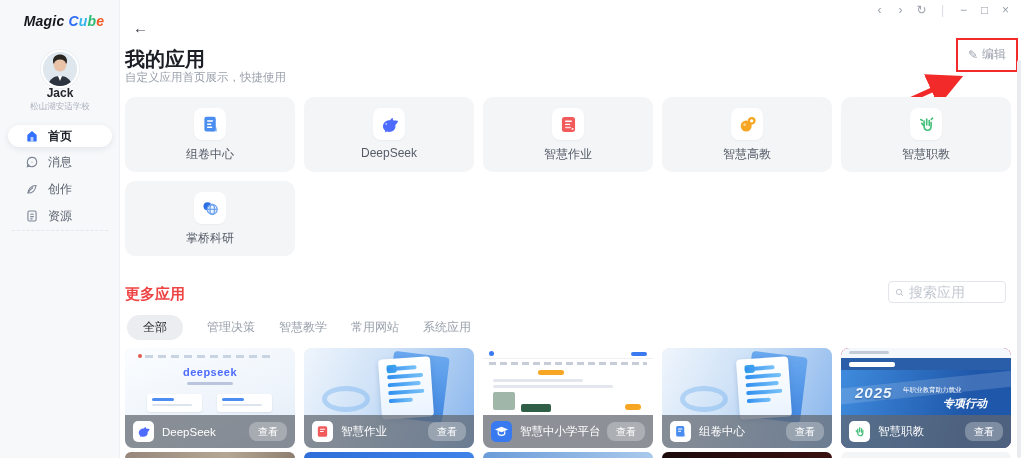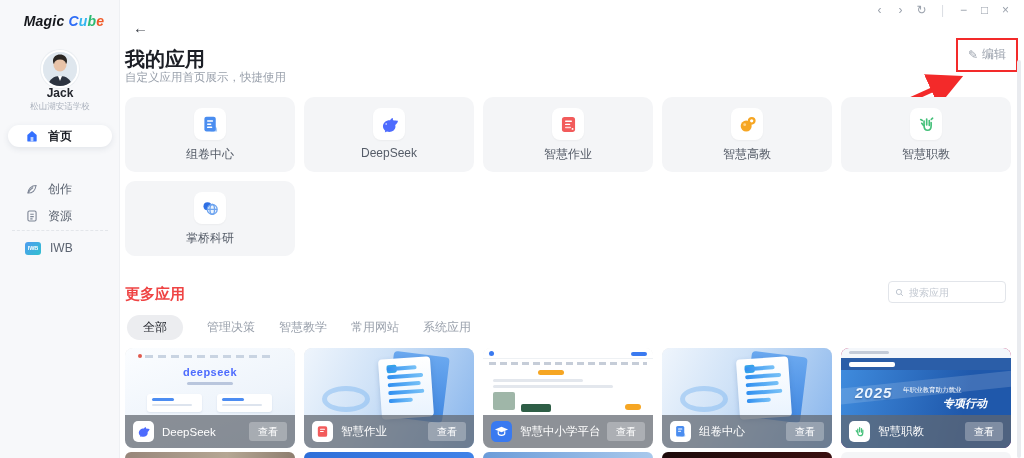"消息" div.menu-item { html: none -> <div> <span> <svg> <path></path> <circle></circle> </svg> </span> <span>消息</span> </div> }
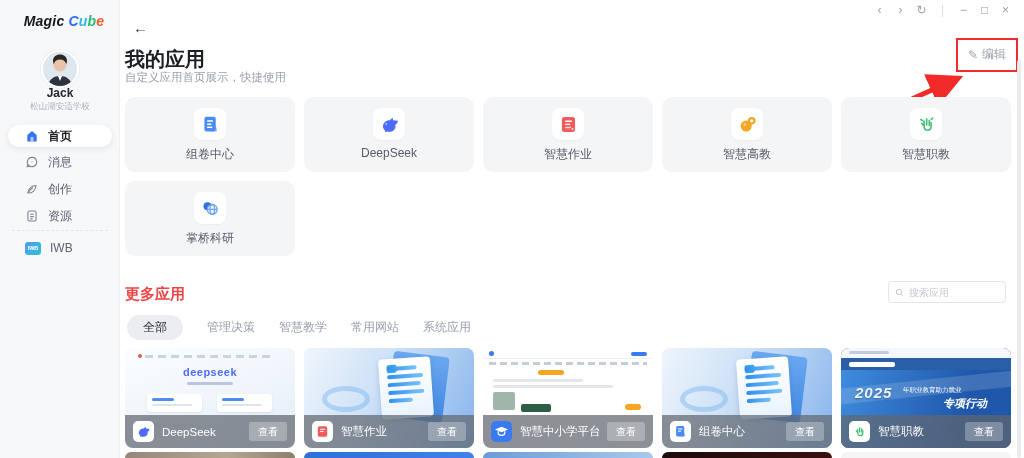"IWB" div.menu-item { html: <div> <span>IWB</span> <span>IWB</span> </div> -> none }
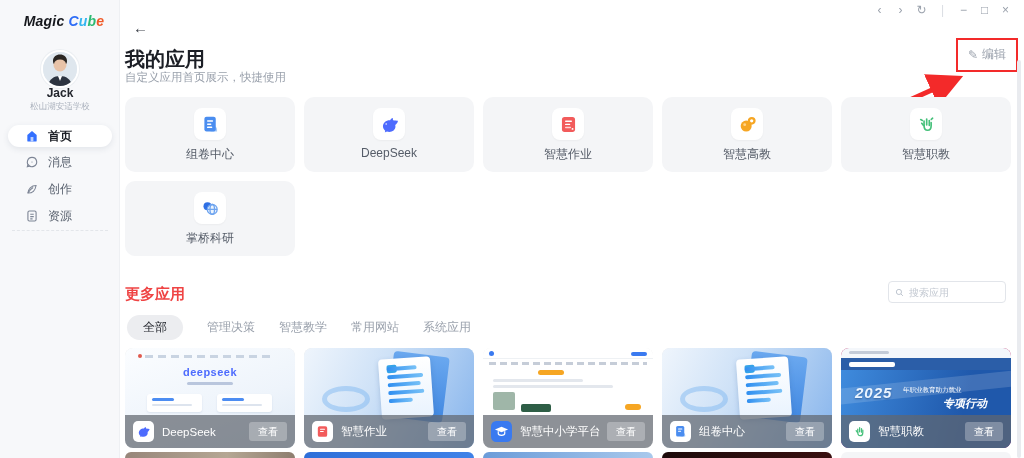"搜索应用" .search-box input { font-size: 10px -> 14px }
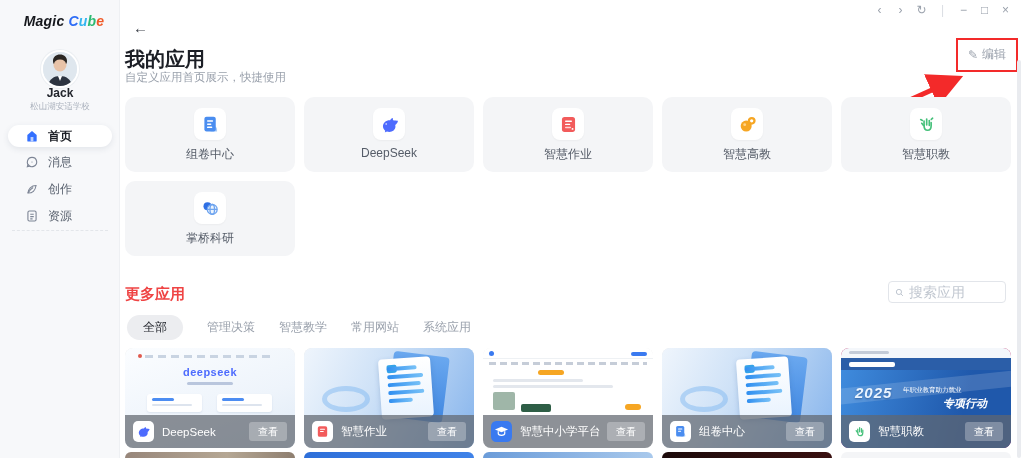"查看" .bc-view { border-radius: 3px -> 8px }
